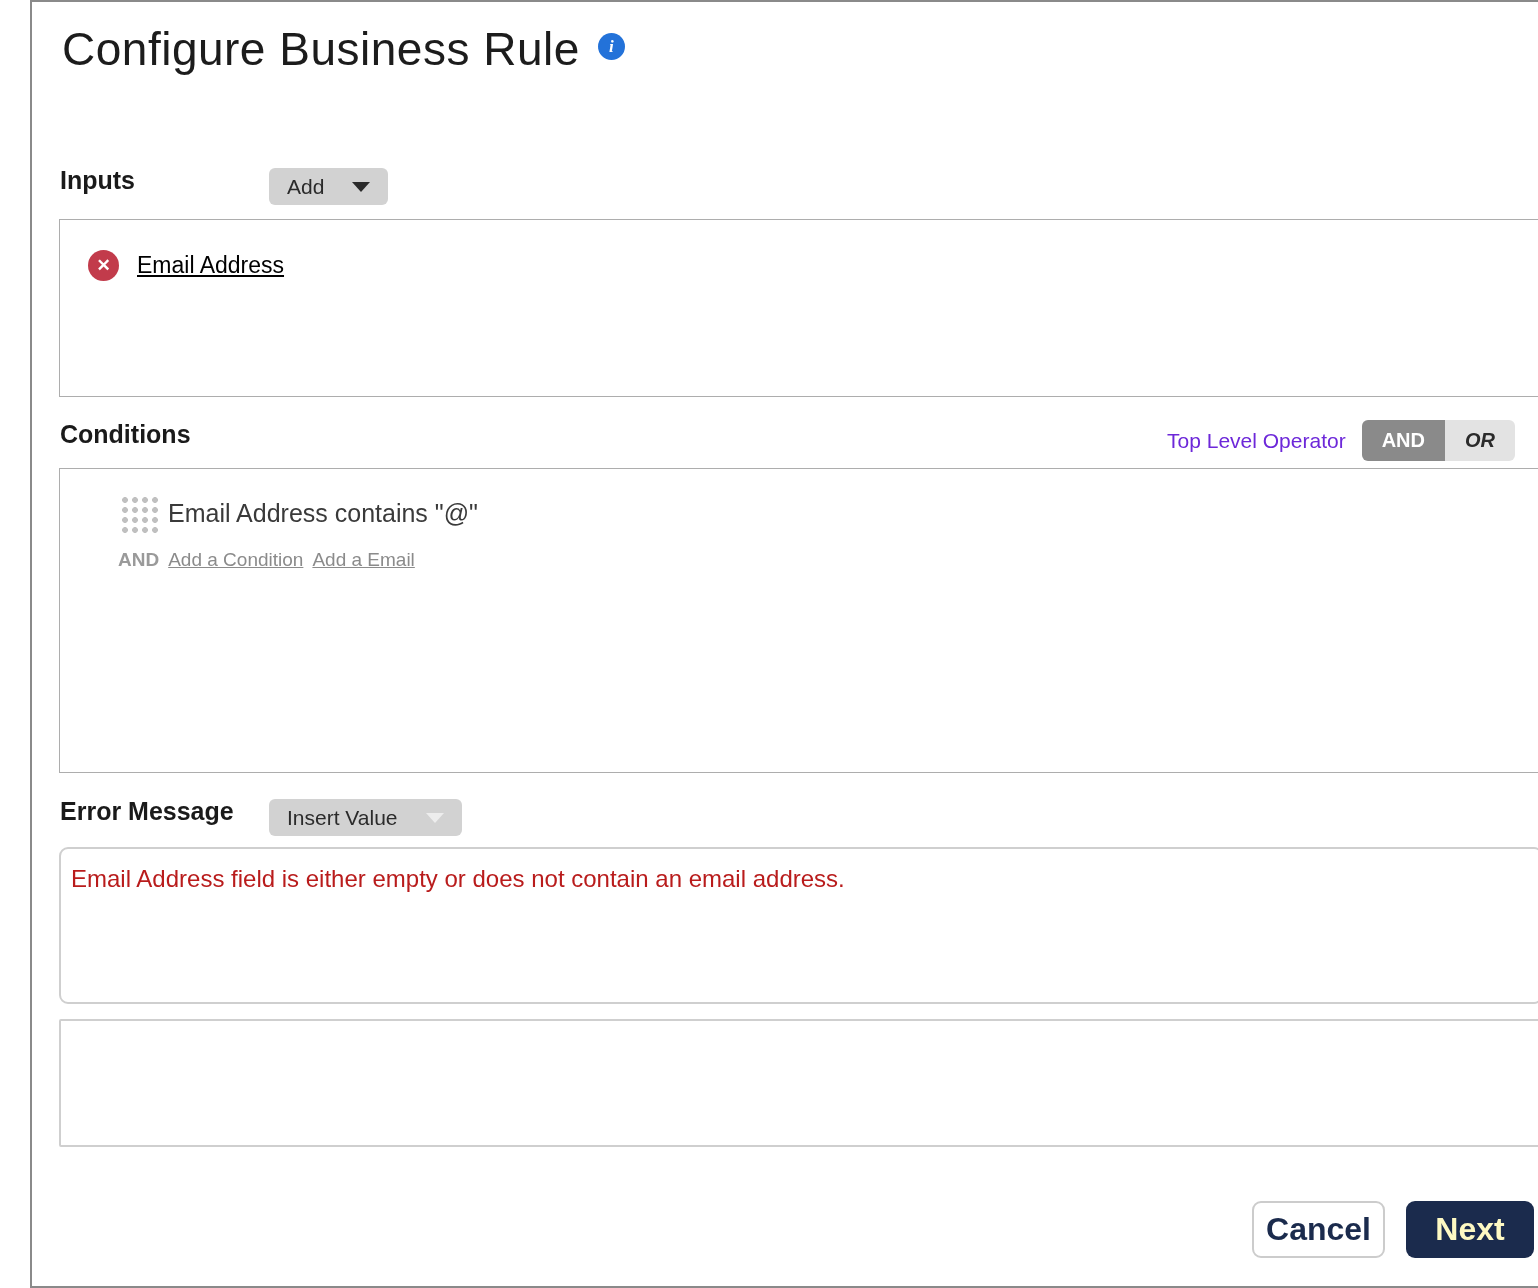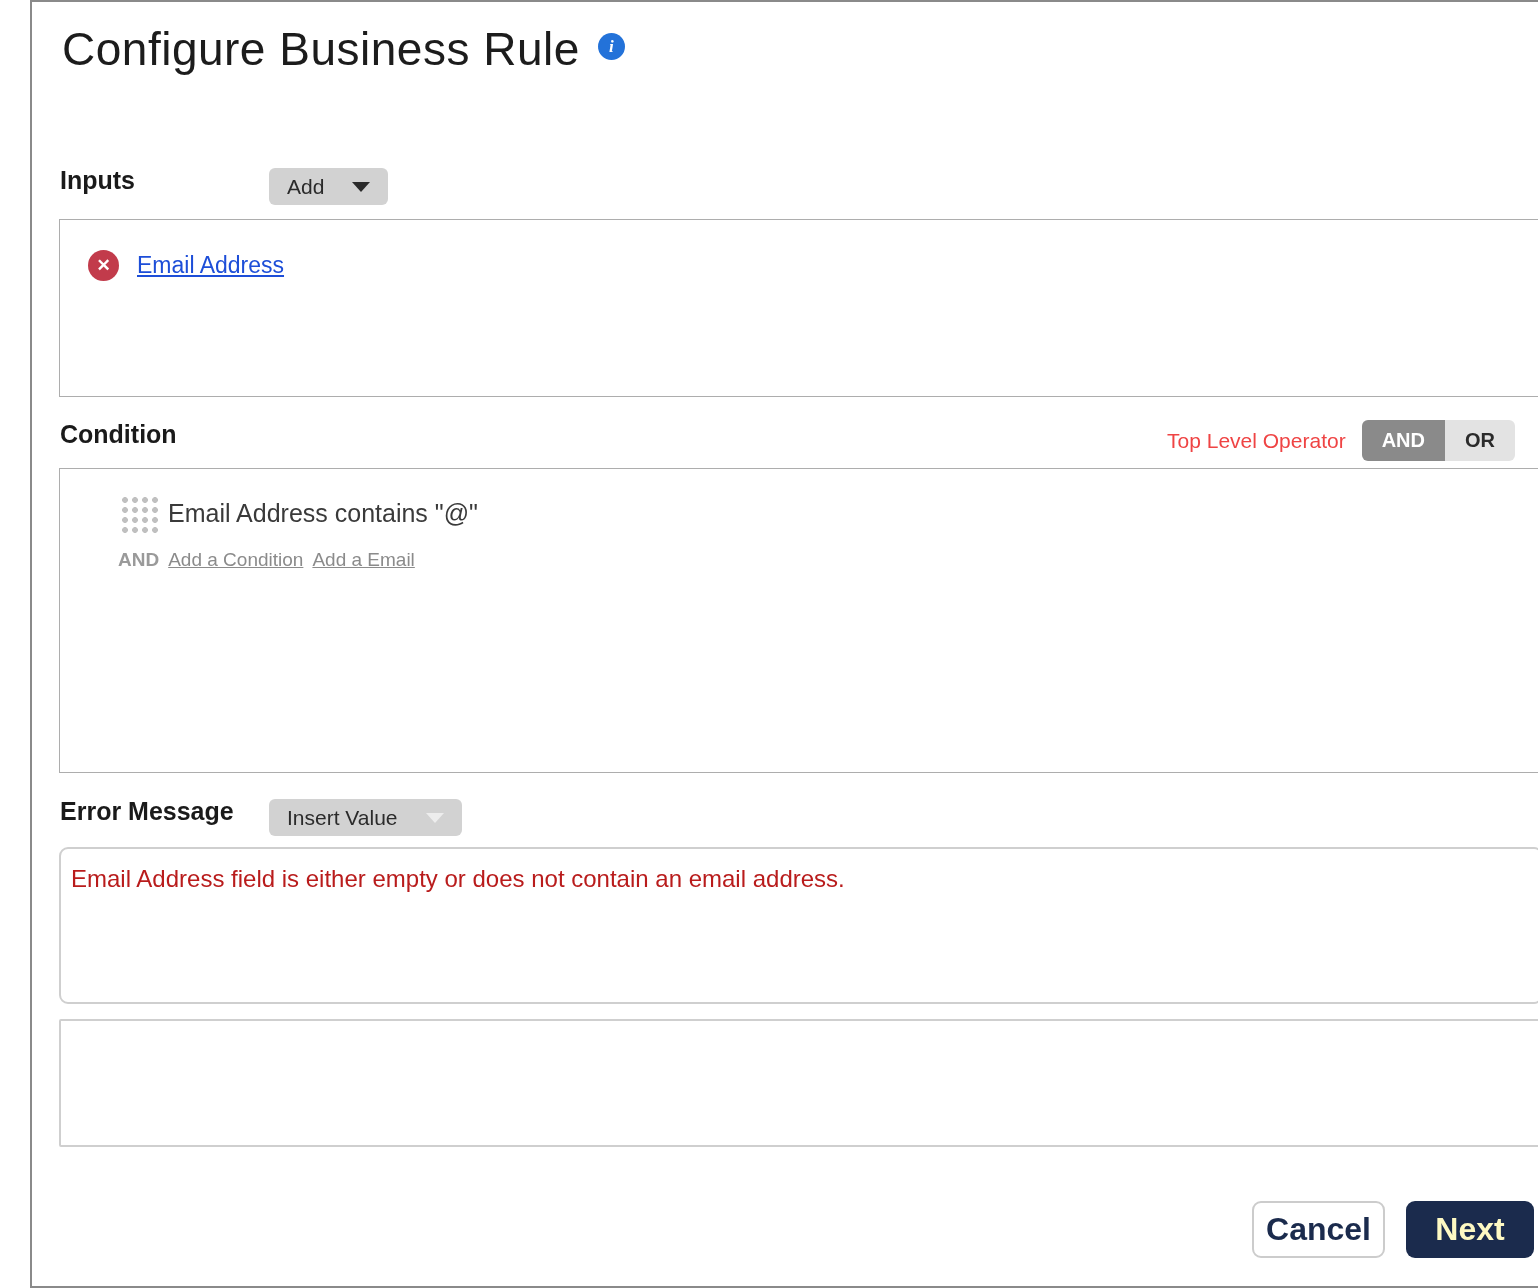"Email Address" .input-link { color: #1d4ed8 -> #000000 }
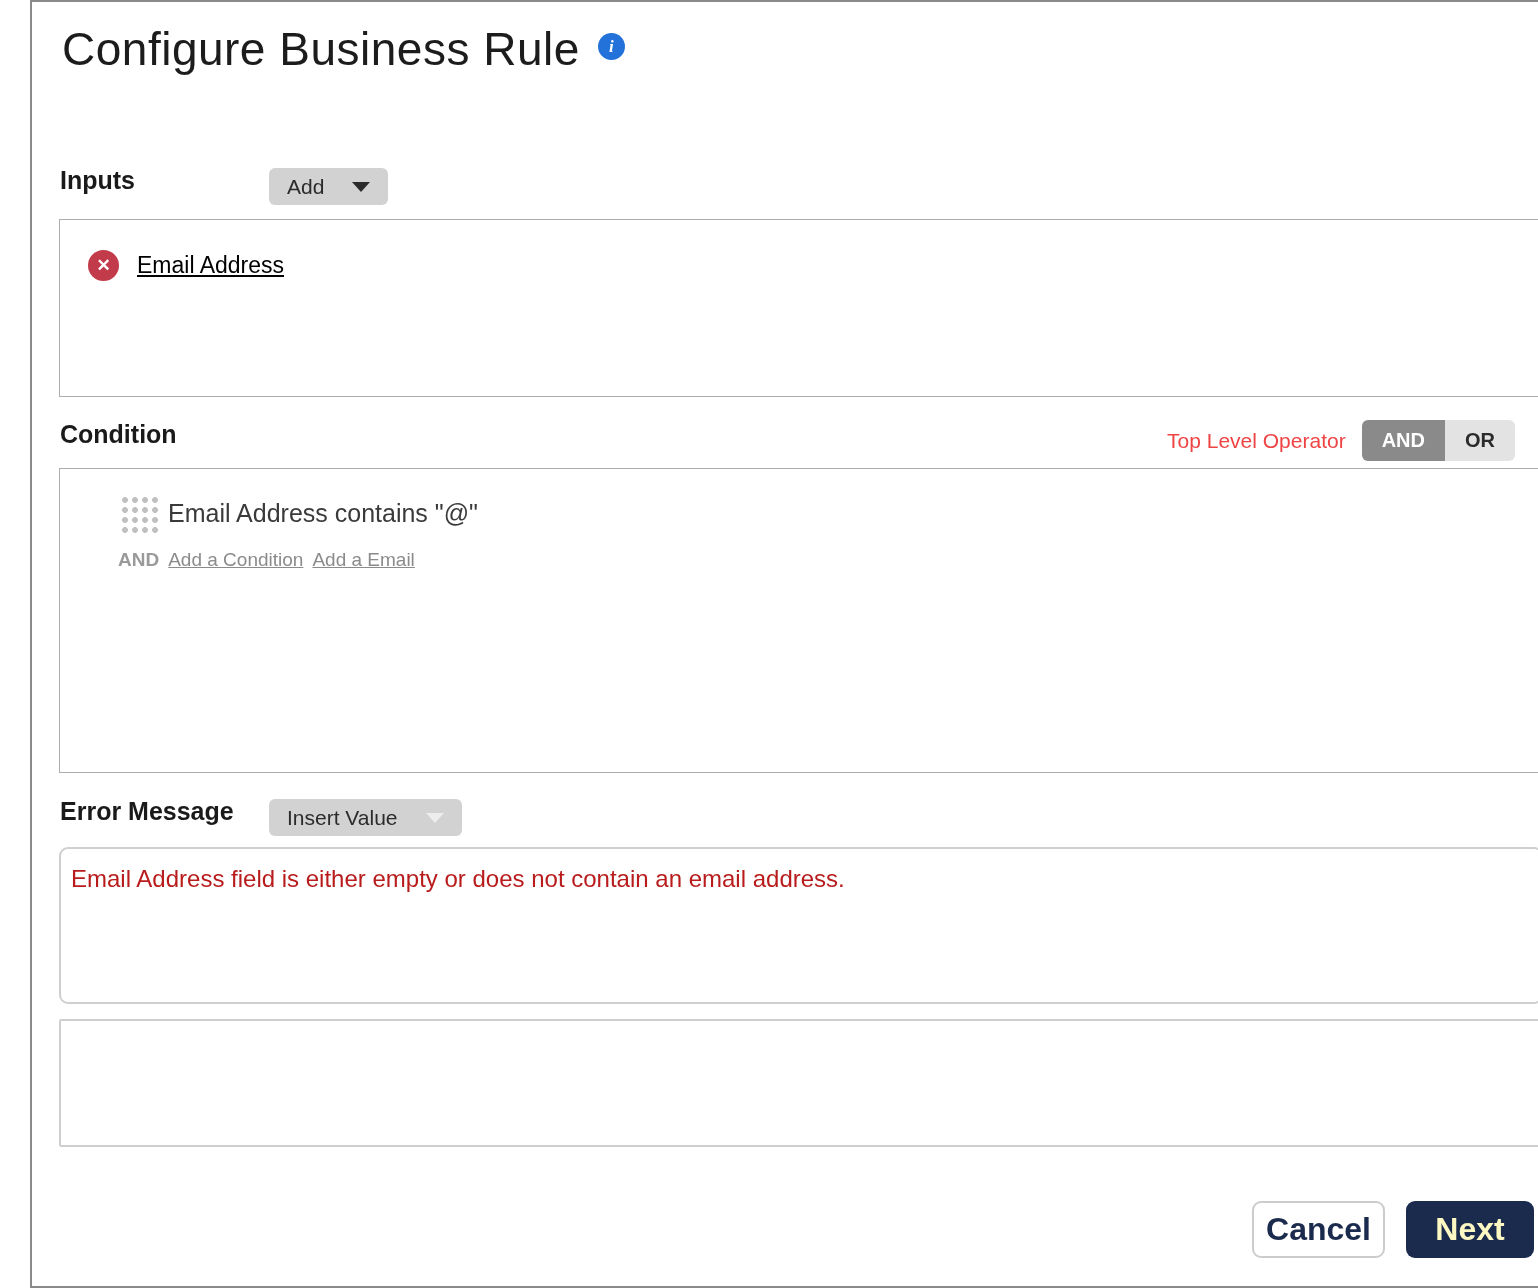"Condition" div.section-label { text: Condition -> Conditions }
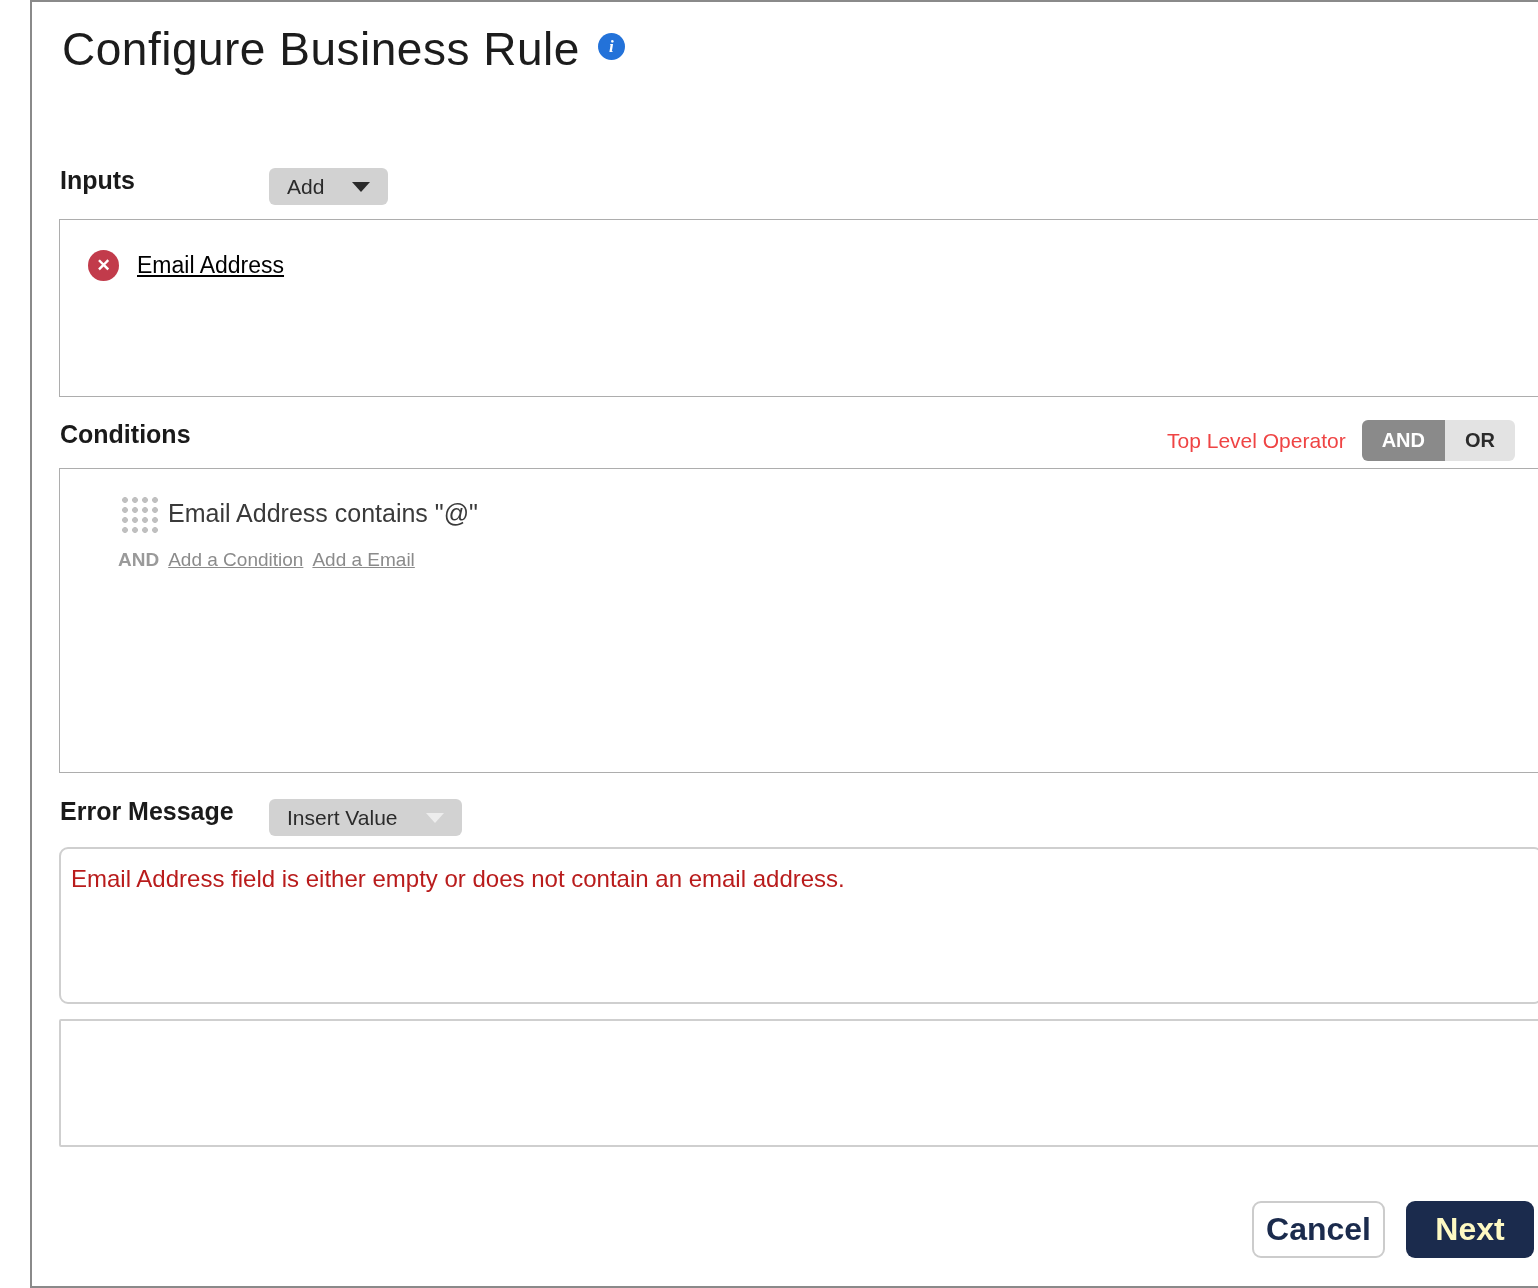"Top Level Operator" .tlo-label { color: #ef4444 -> #6d28d9 }
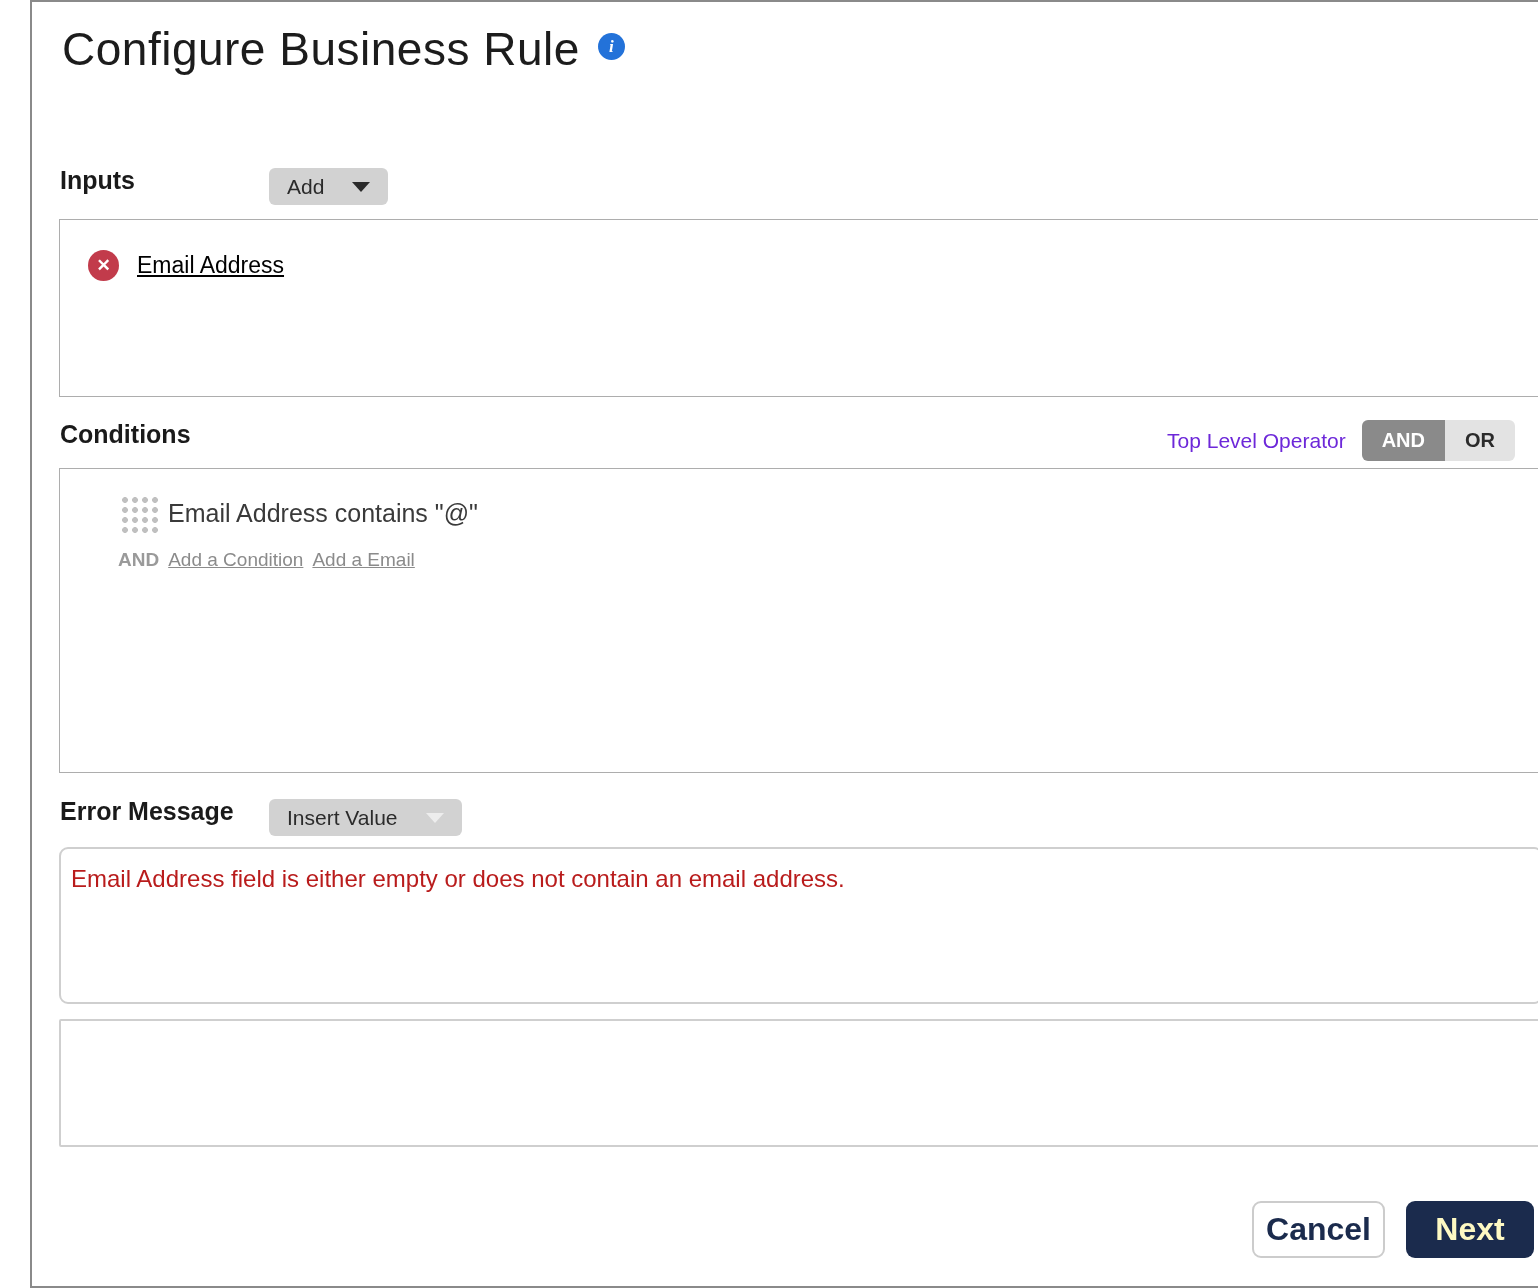"OR" .toggle-opt.unselected { font-style: none -> italic }
